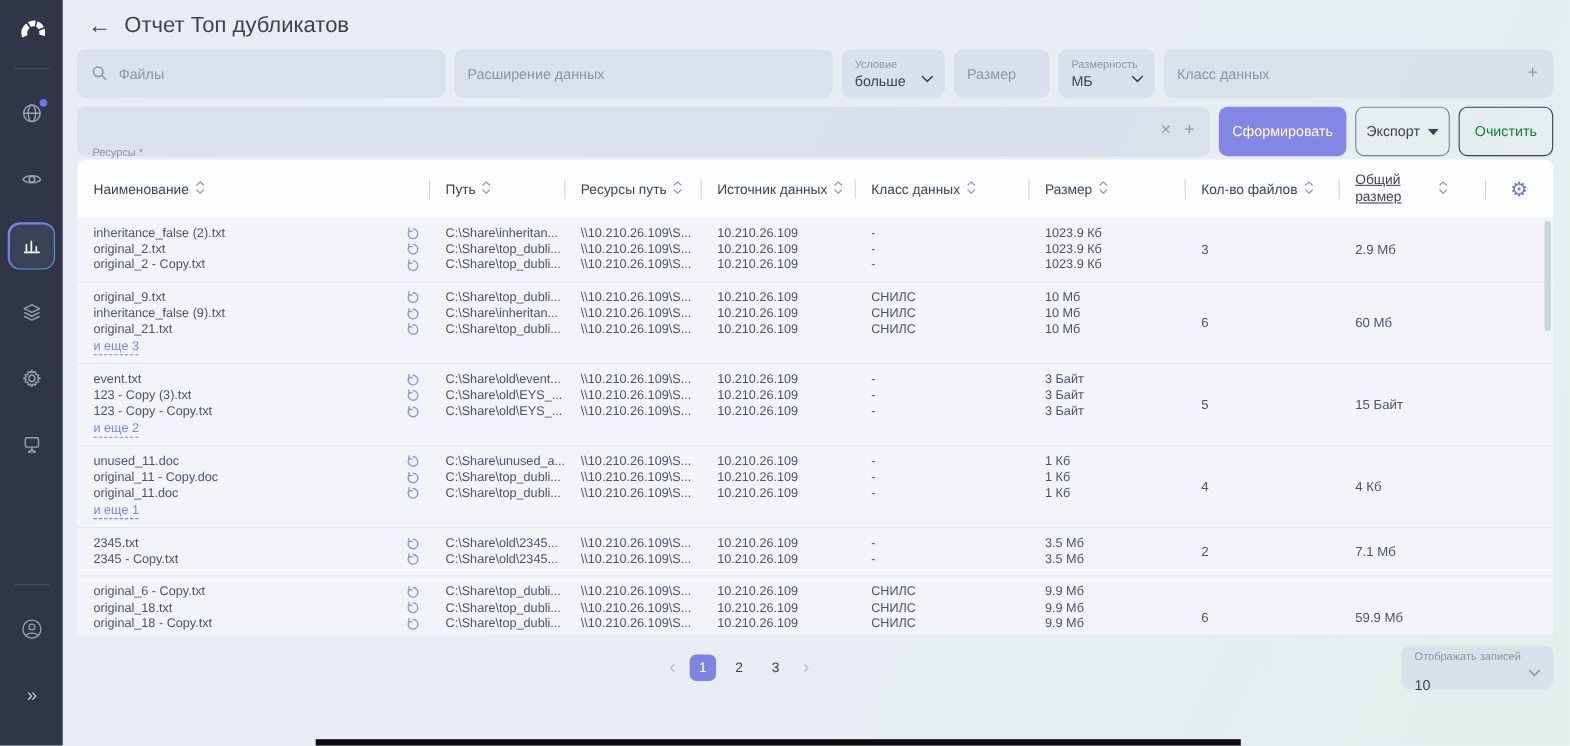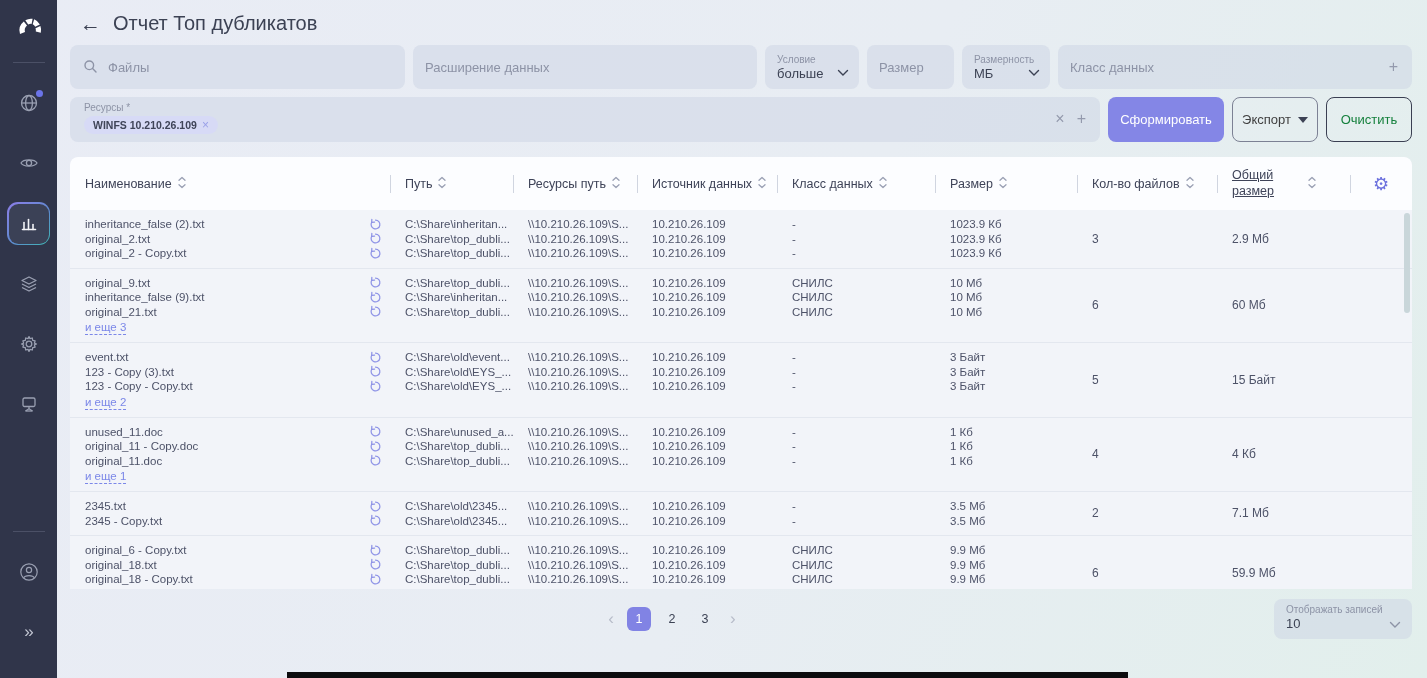"Ресурсы *" .res-label { margin-top: none -> 32px }
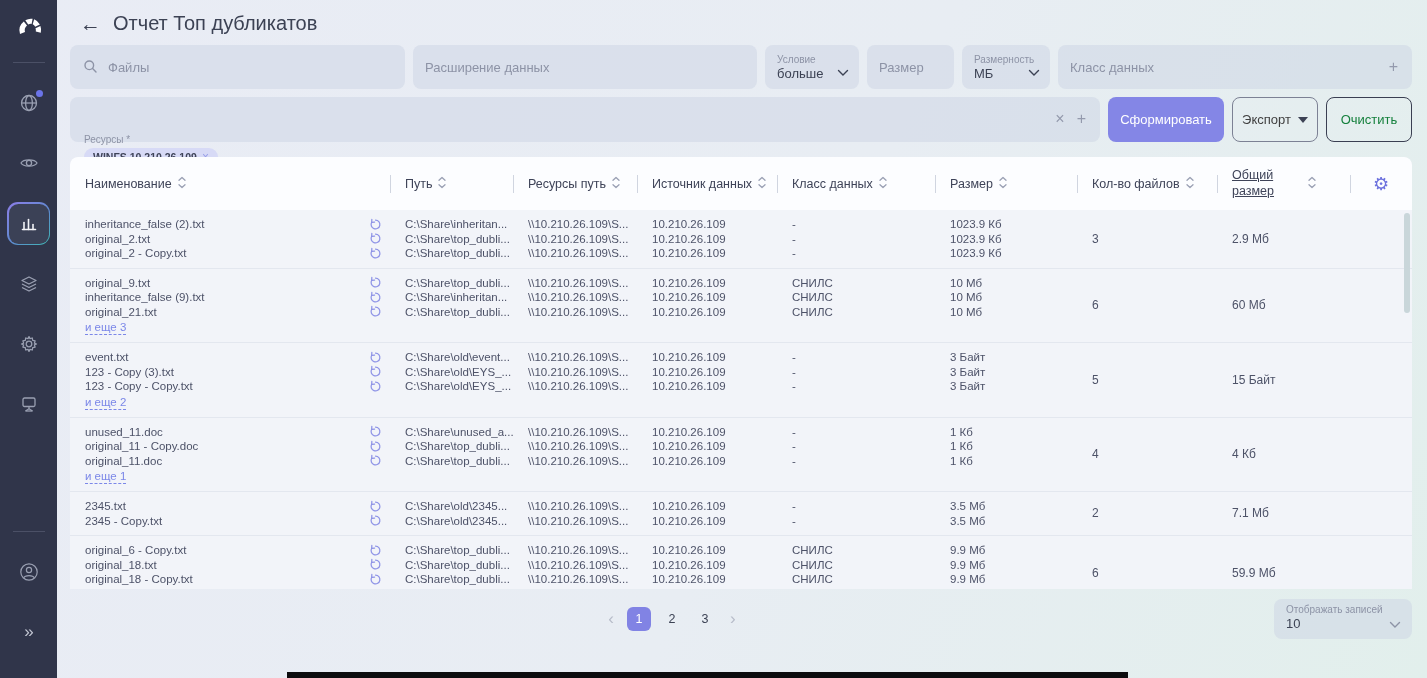"Наименование" .table-wrap { margin-top: 15px -> 3px }
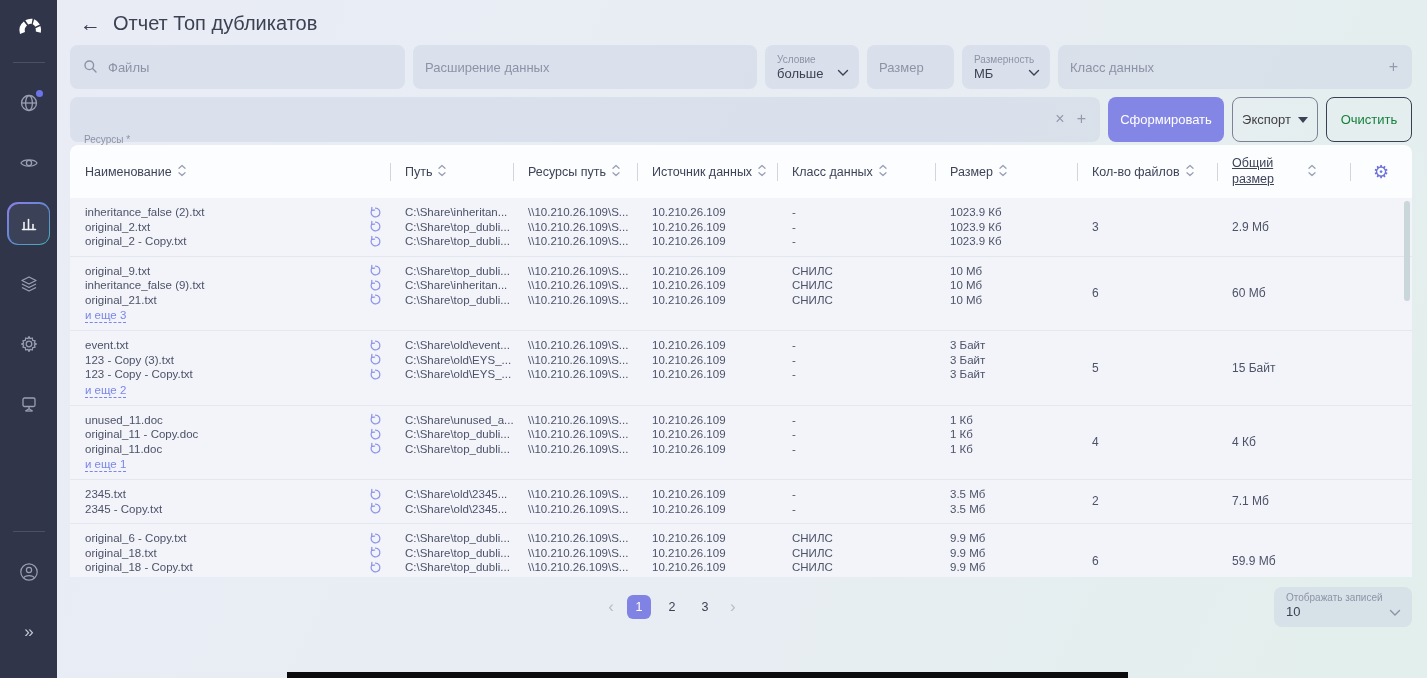"10" .pp-value { margin-top: 1px -> 12px }
